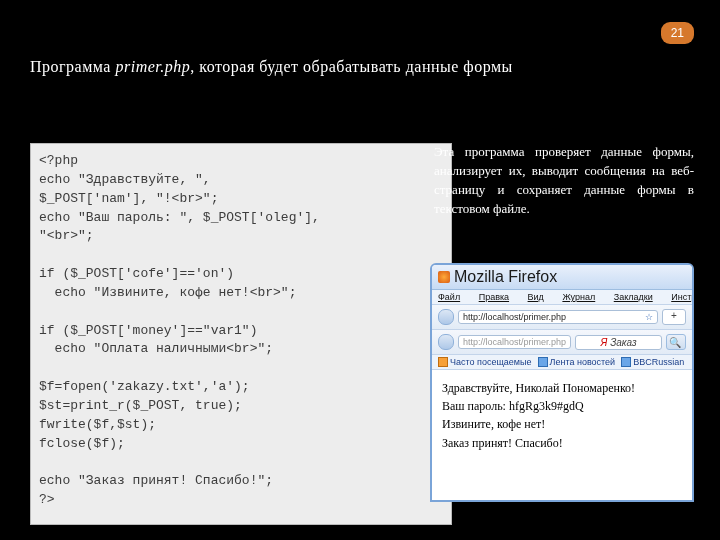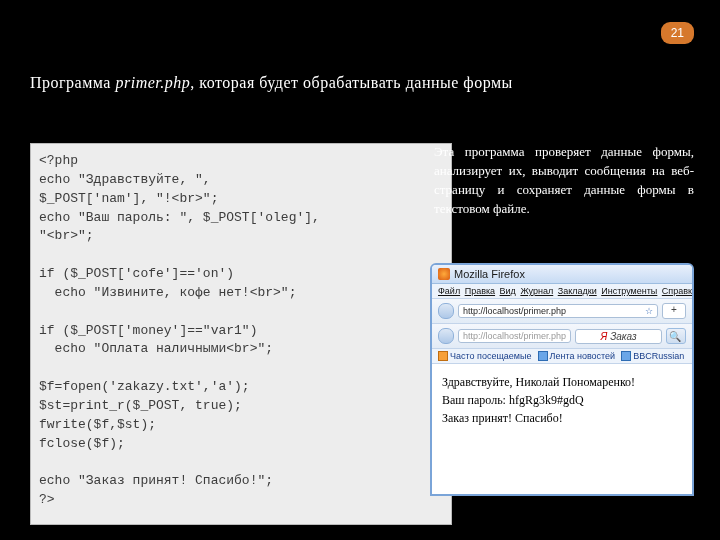"Программа primer.php, которая будет" .heading { top: 74px -> 58px }
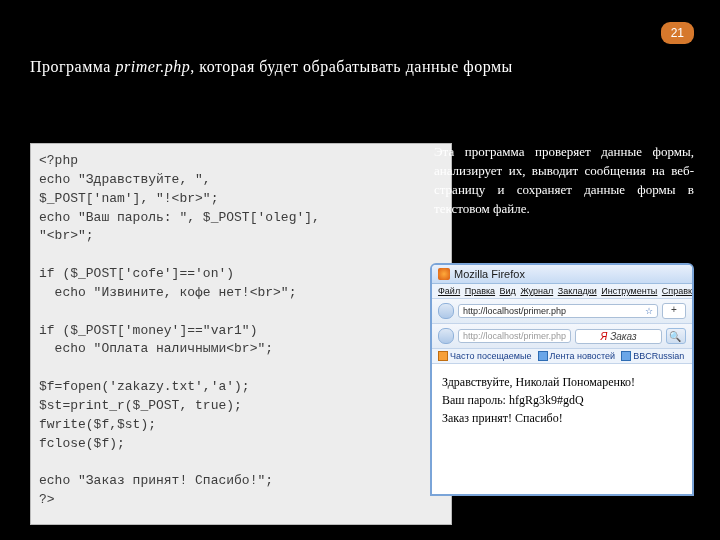"Mozilla Firefox" .ff-title { font-size: 11px -> 16px }
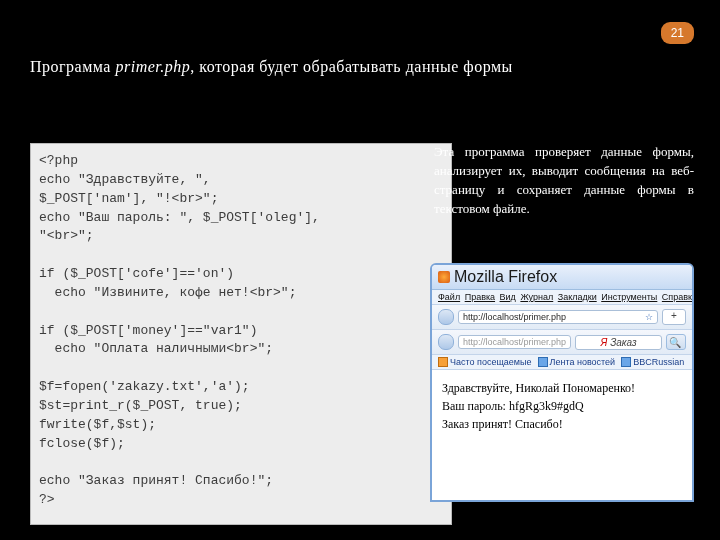"Файл" .ff-menu span { margin-right: 2px -> 16px }
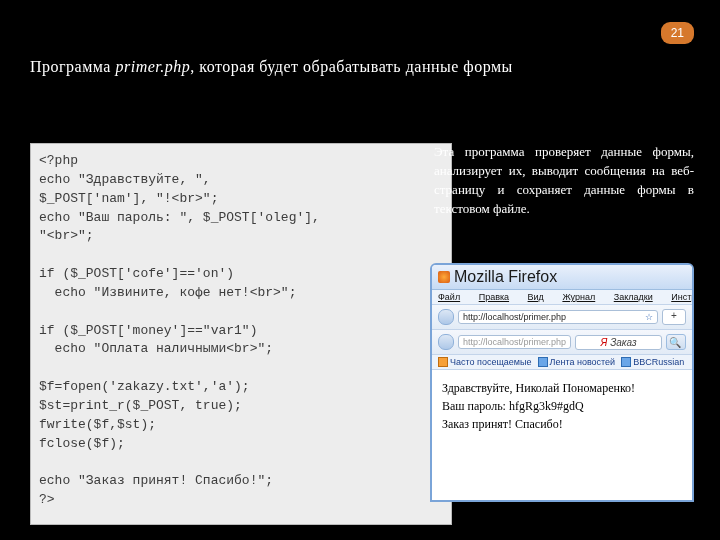"Извините, кофе нет!" p { html: none -> <p>Извините, кофе нет!</p> }
